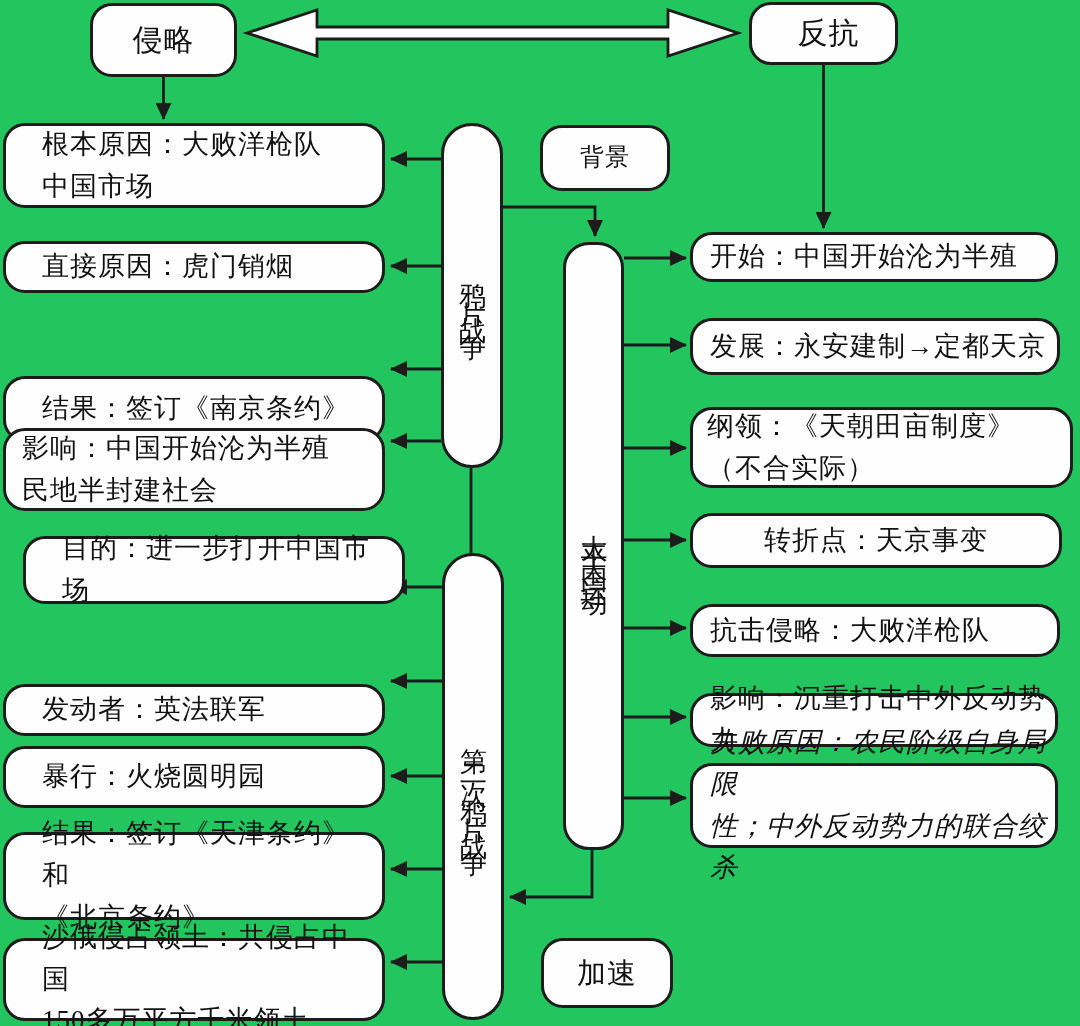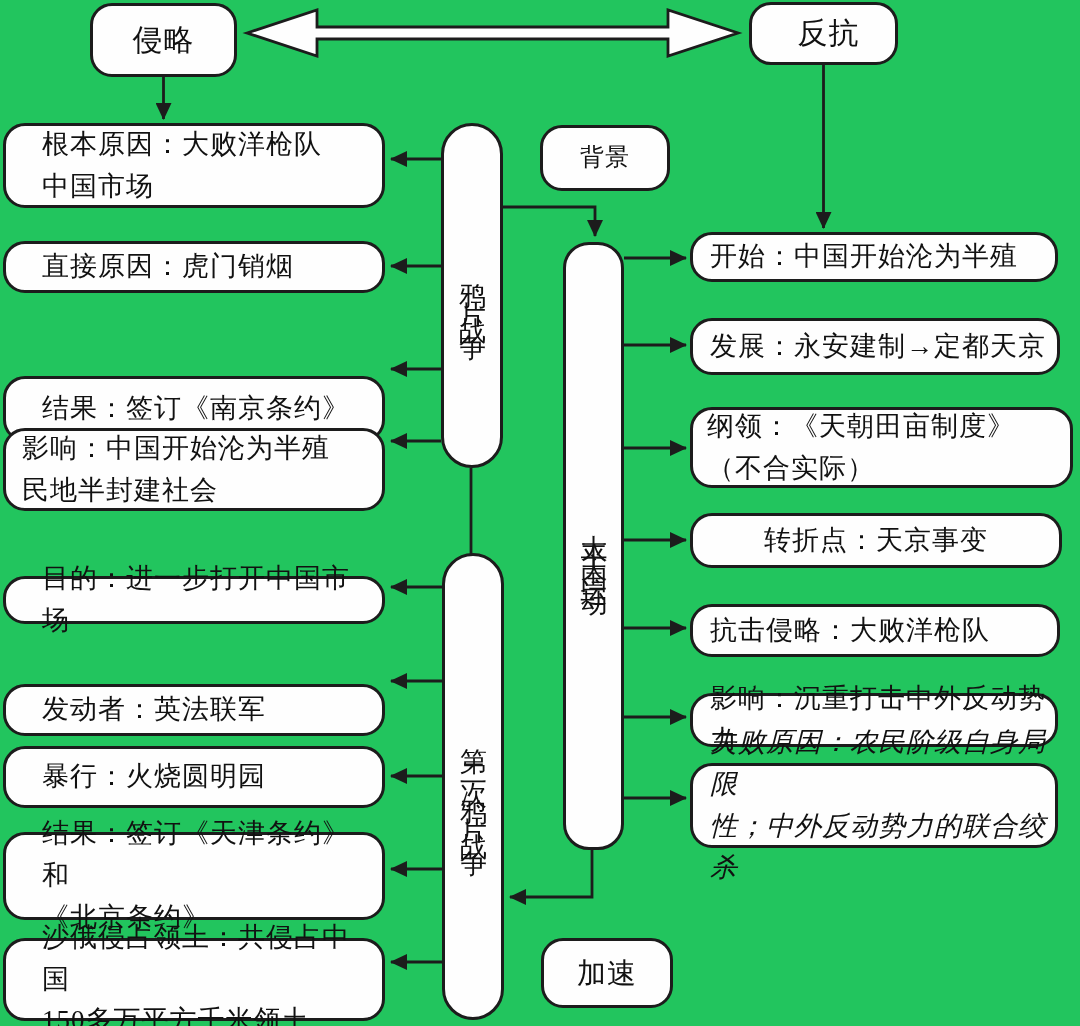"目的：进一步打开中国市场" div.box { height: 48px -> 68px; margin-left: none -> 20px; top: 576px -> 536px }
